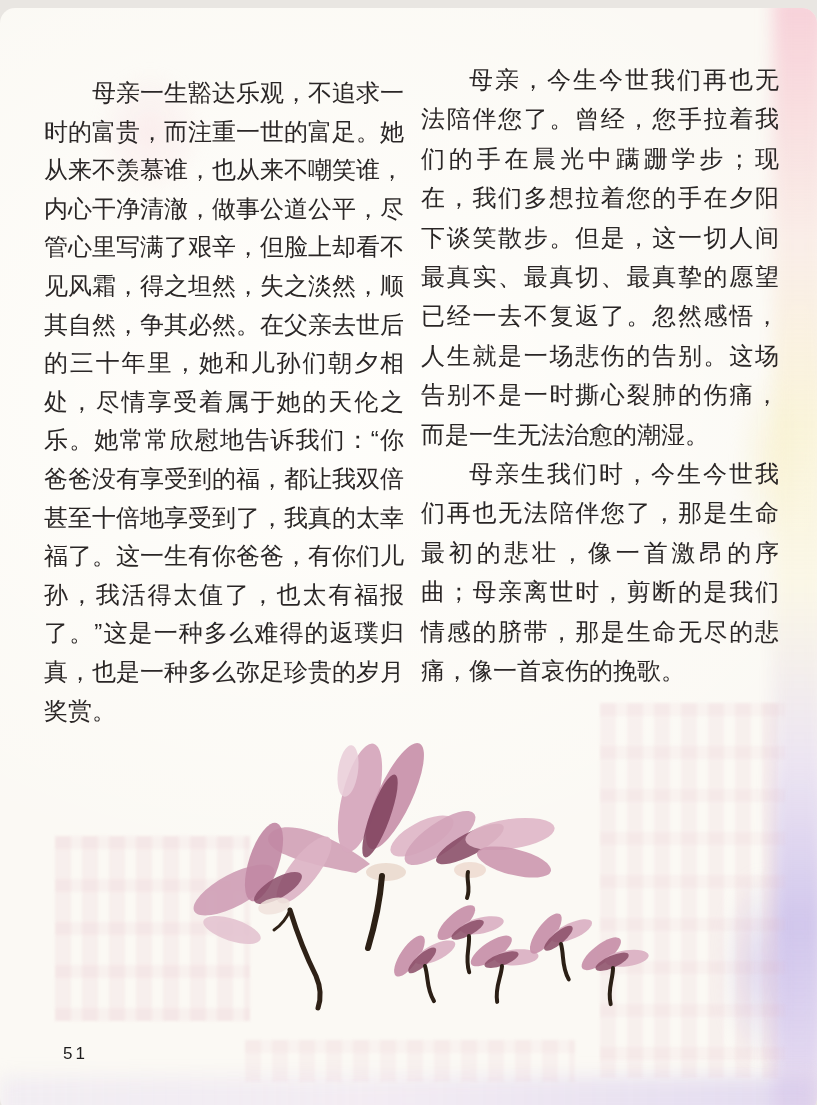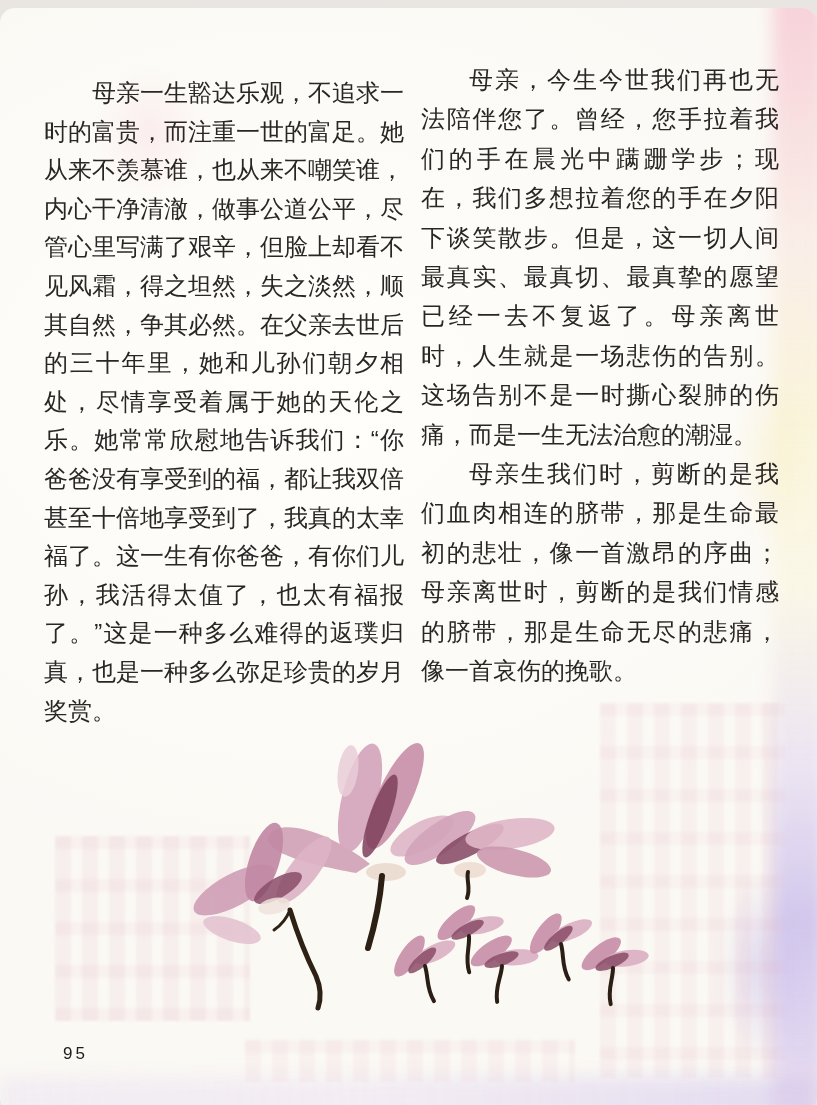"母亲，今生今世我们再也无法陪伴您了。曾经，您手拉着我们的手在晨光中蹒跚学步；现在" p { text: 母亲离世时 -> 忽然感悟 }
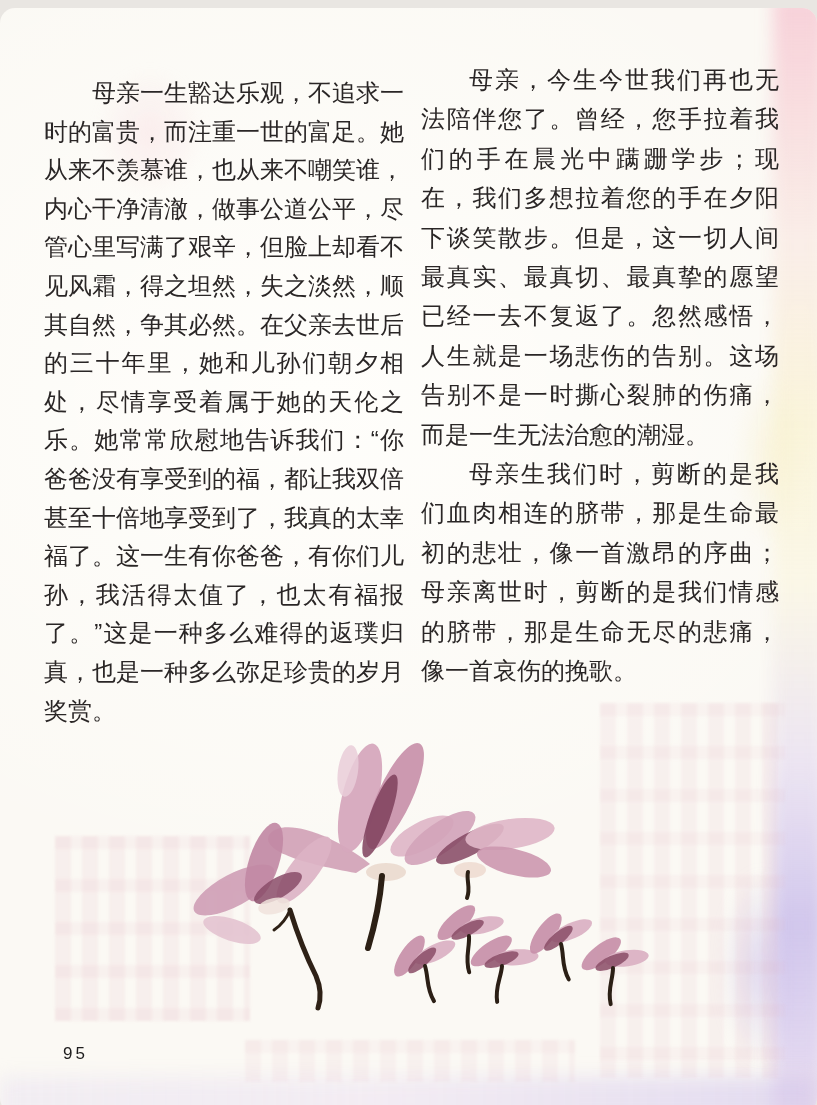"母亲生我们时，剪断的是我们血肉相连的脐带，那是生命最初的悲壮，像一首激昂的序曲；" p { text: 剪断的是我们血肉相连的脐带 -> 今生今世我们再也无法陪伴您了 }
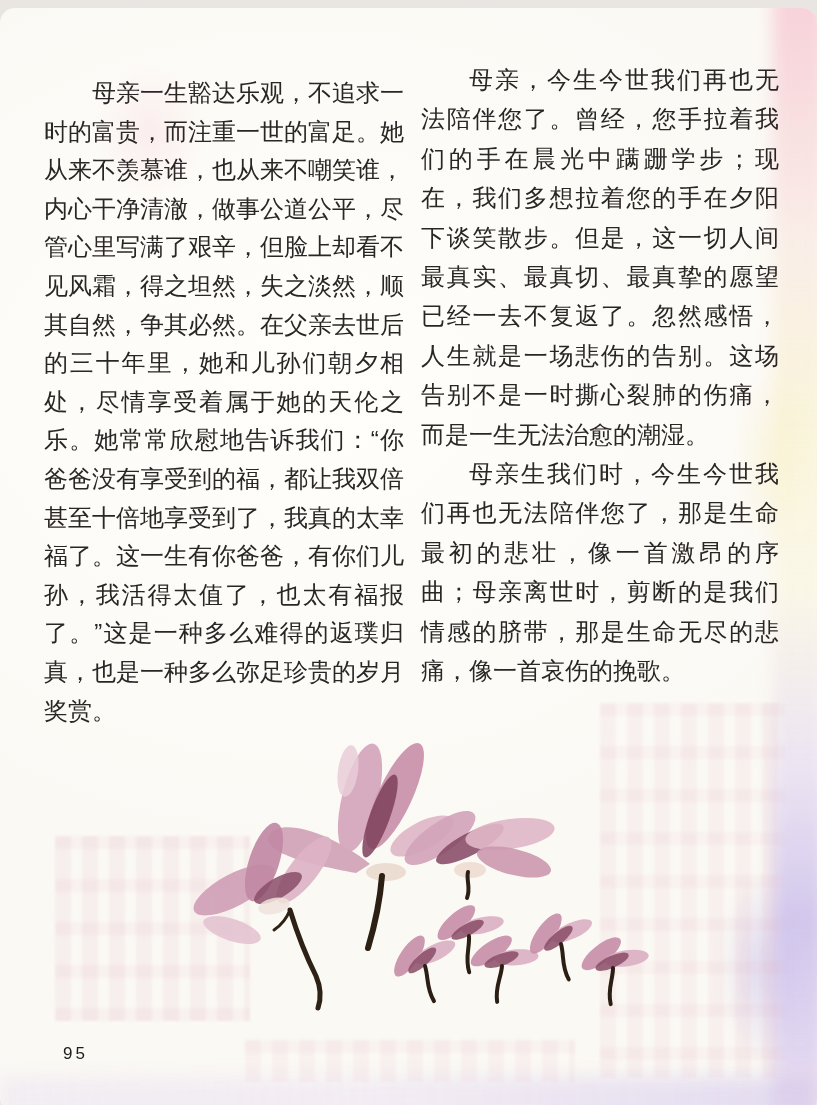"95" div.page-number { text: 95 -> 51 }
